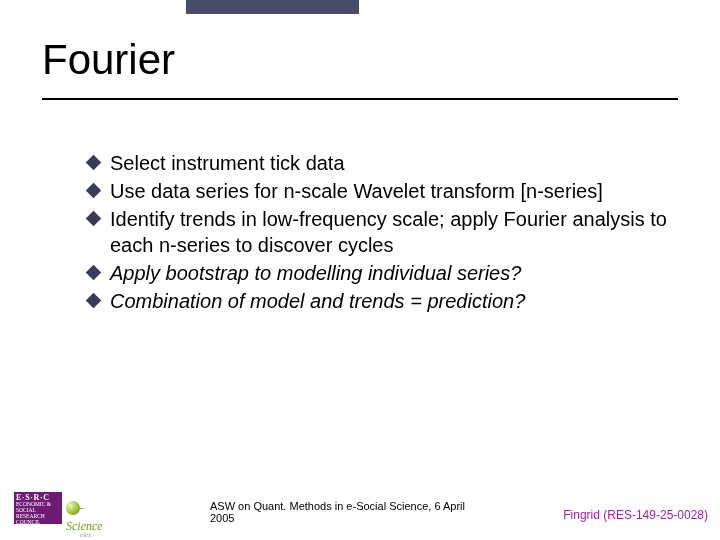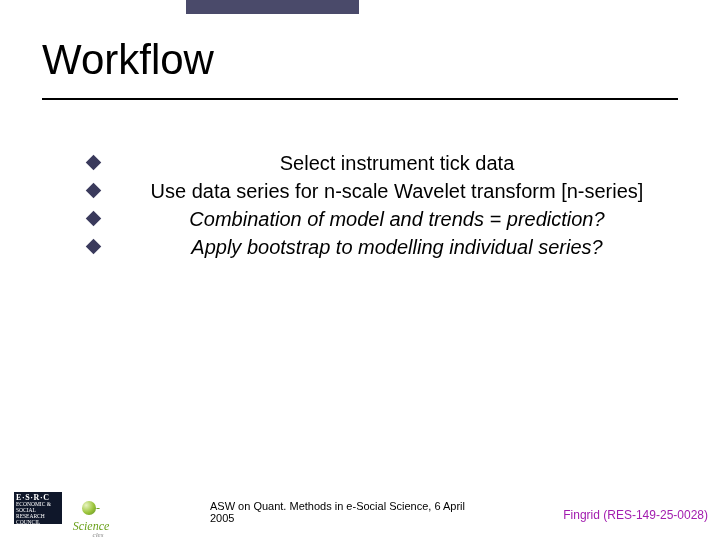"Workflow" div.title { text: Workflow -> Fourier }
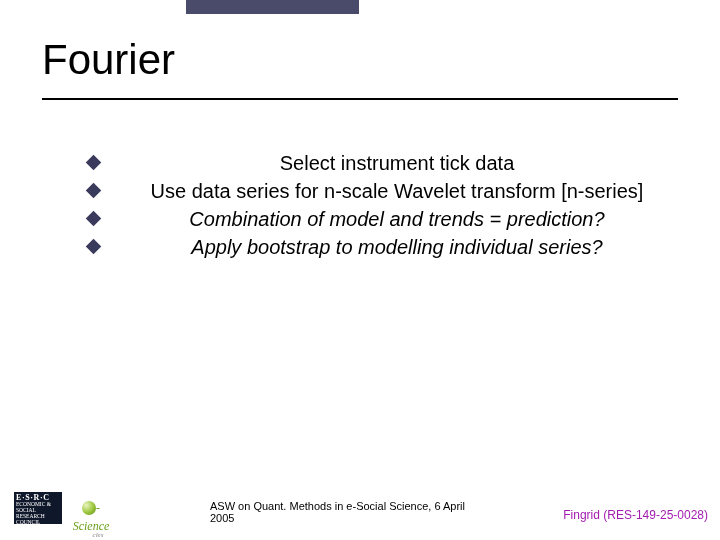"Select instrument tick data" .bullets li { text-align: center -> none }
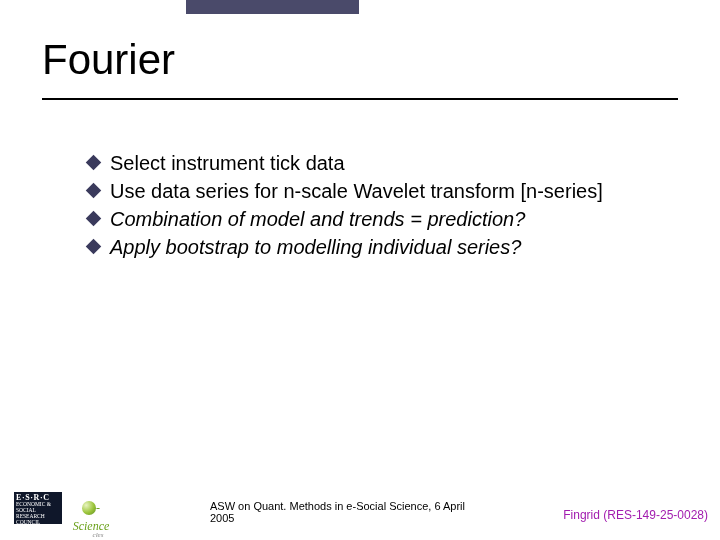"Identify trends in low-frequency scale;" li { html: none -> <li><span>Identify trends in low-frequency scale; apply Fourier analysis to each n-series to discover cycles</span></li> }
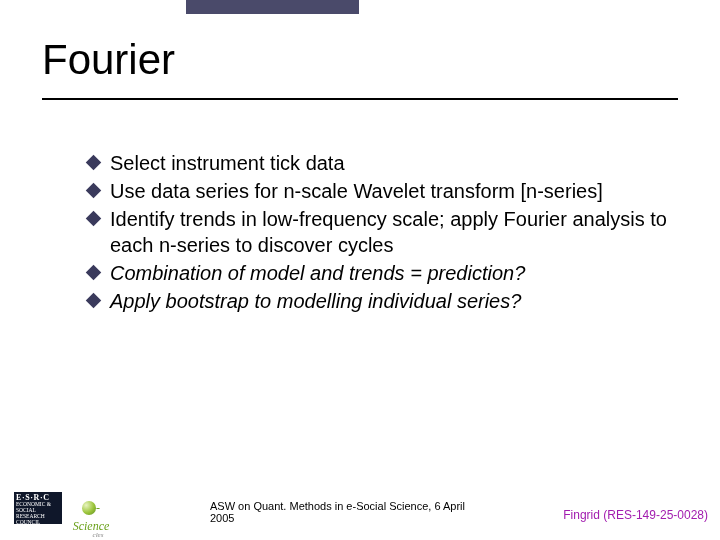"Combination of model and trends" li.italic { order: before "Apply bootstrap to modelling individual" -> after "Apply bootstrap to modelling individual" }
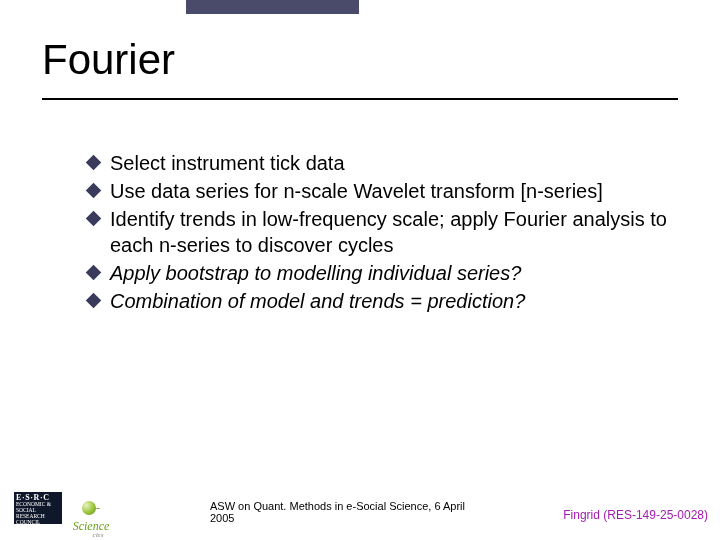"E·S·R·C" .logo-esrc { background: #0f172a -> #701a75 }
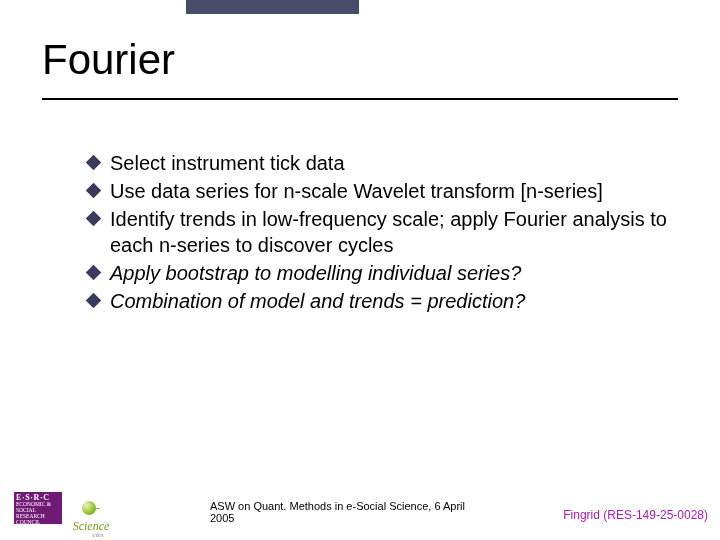"-Science" .logo-esci { text-align: center -> none }
